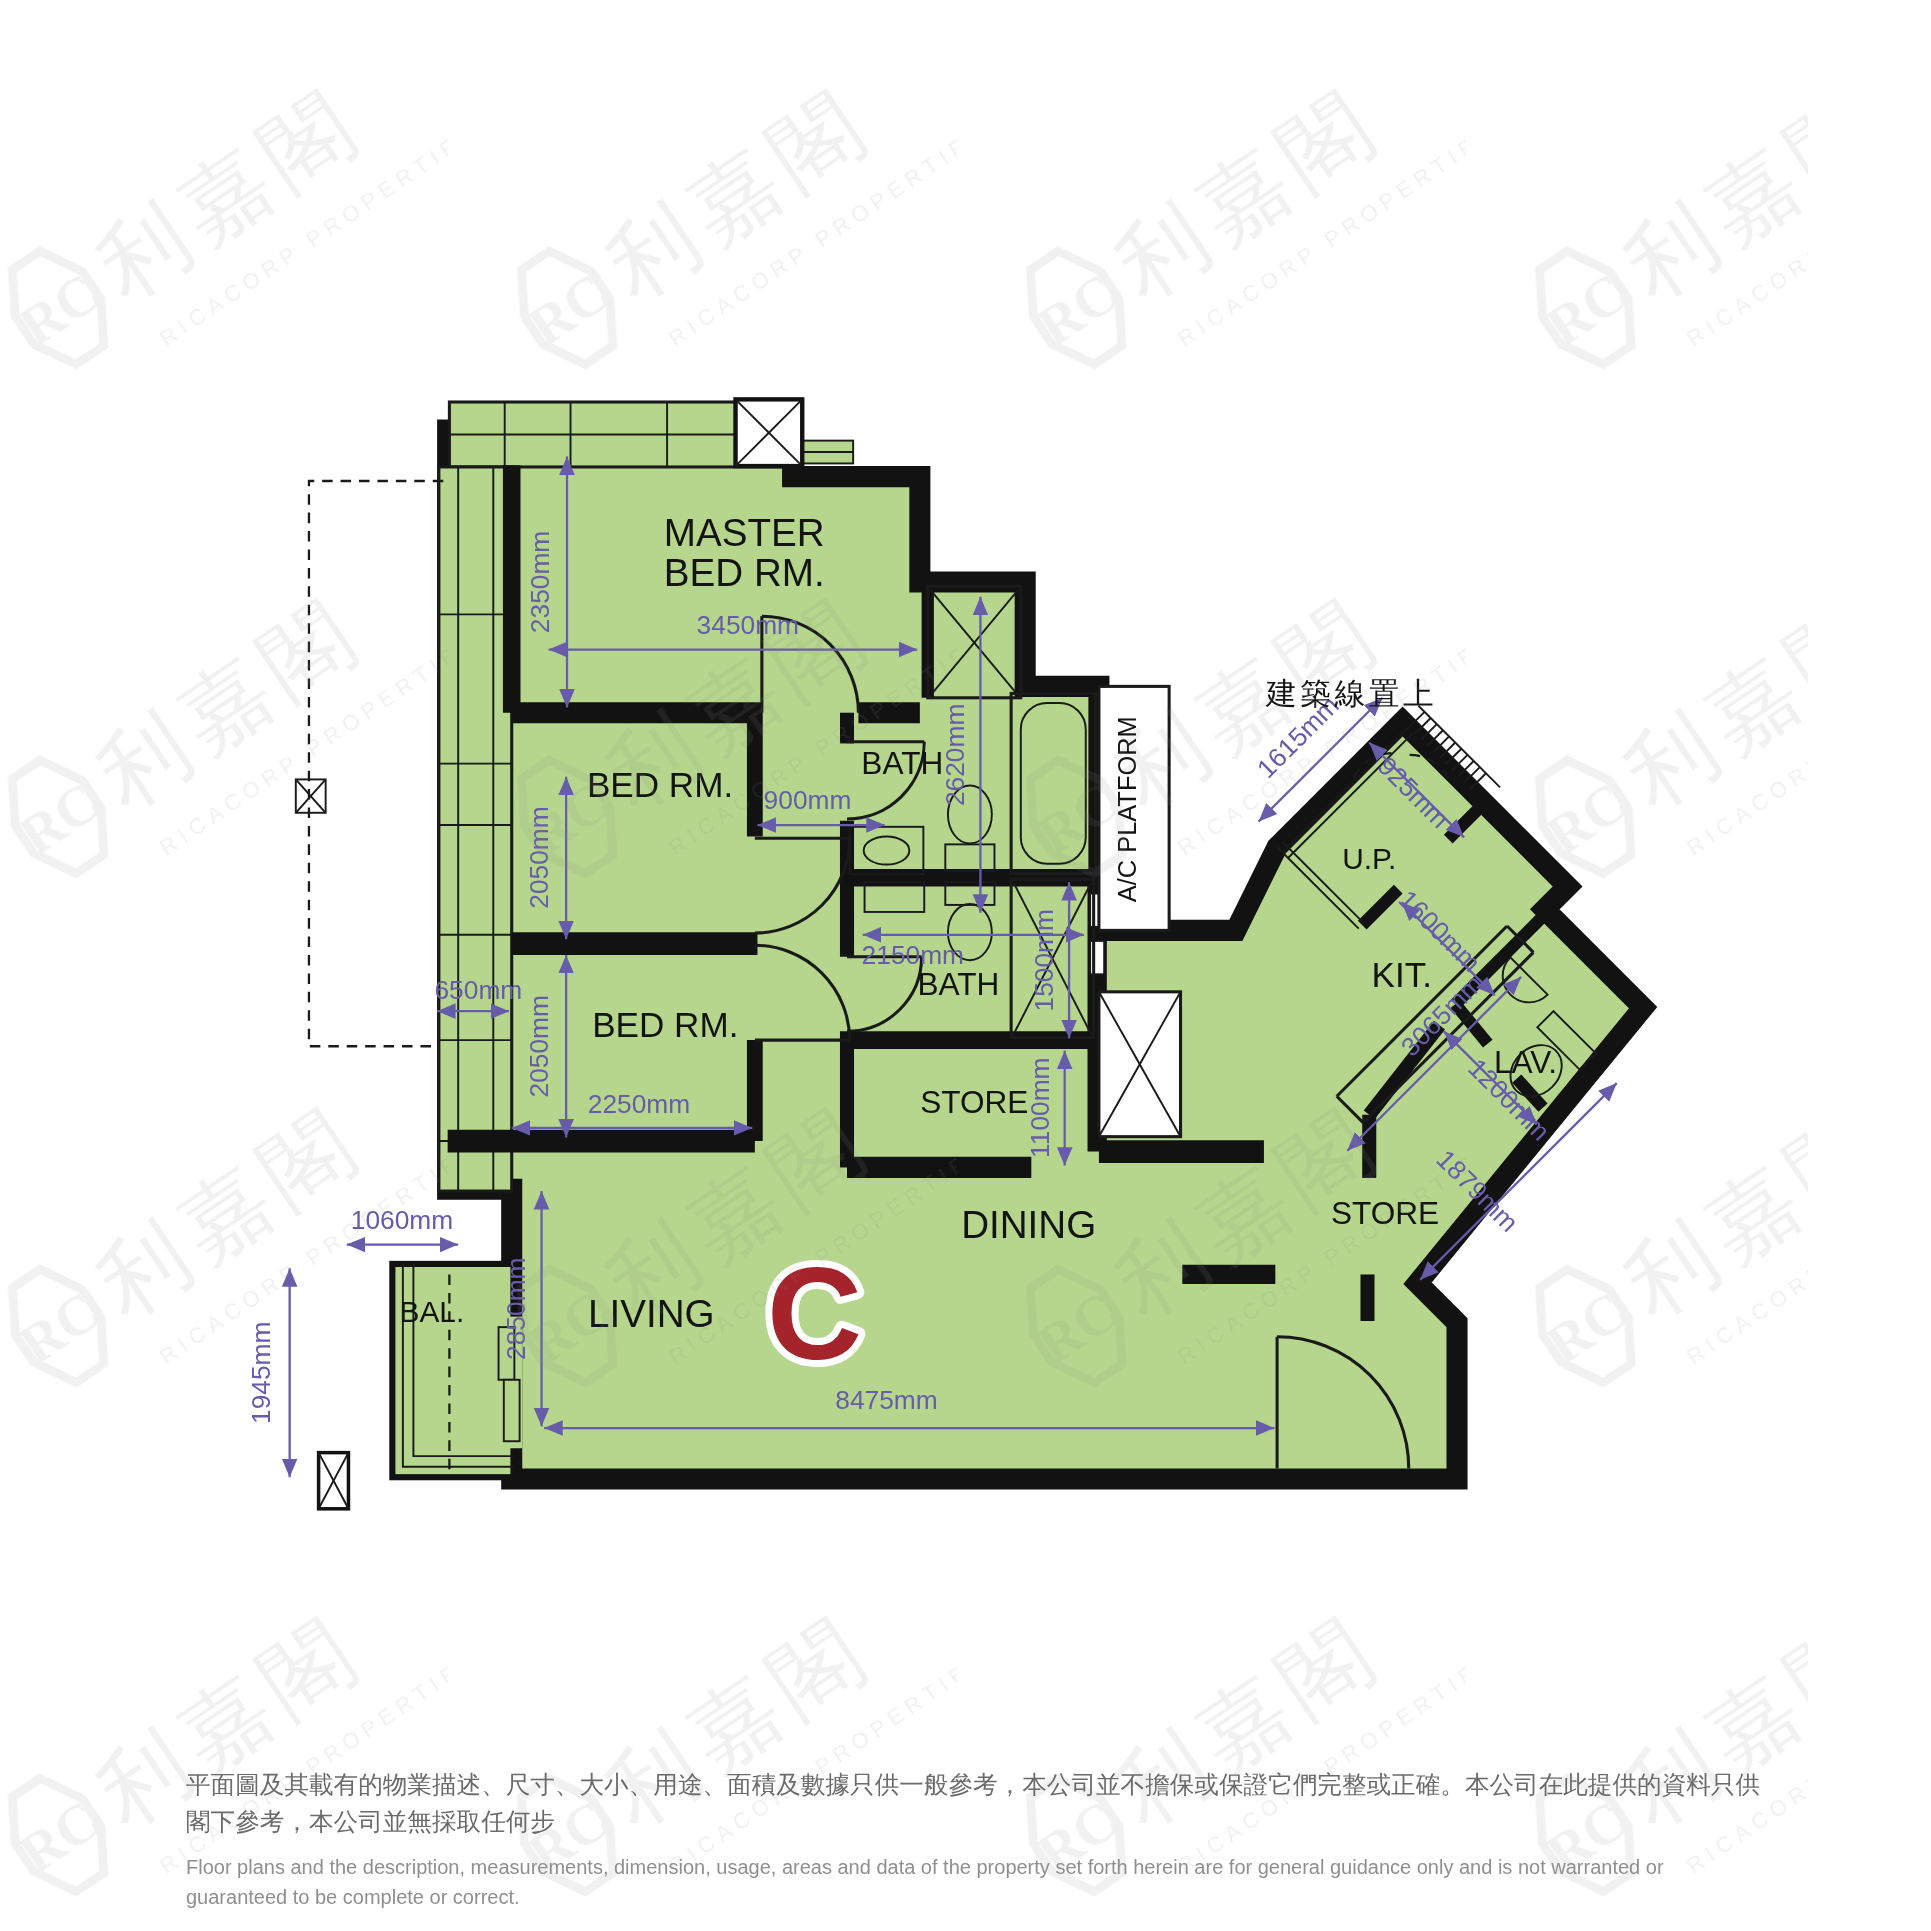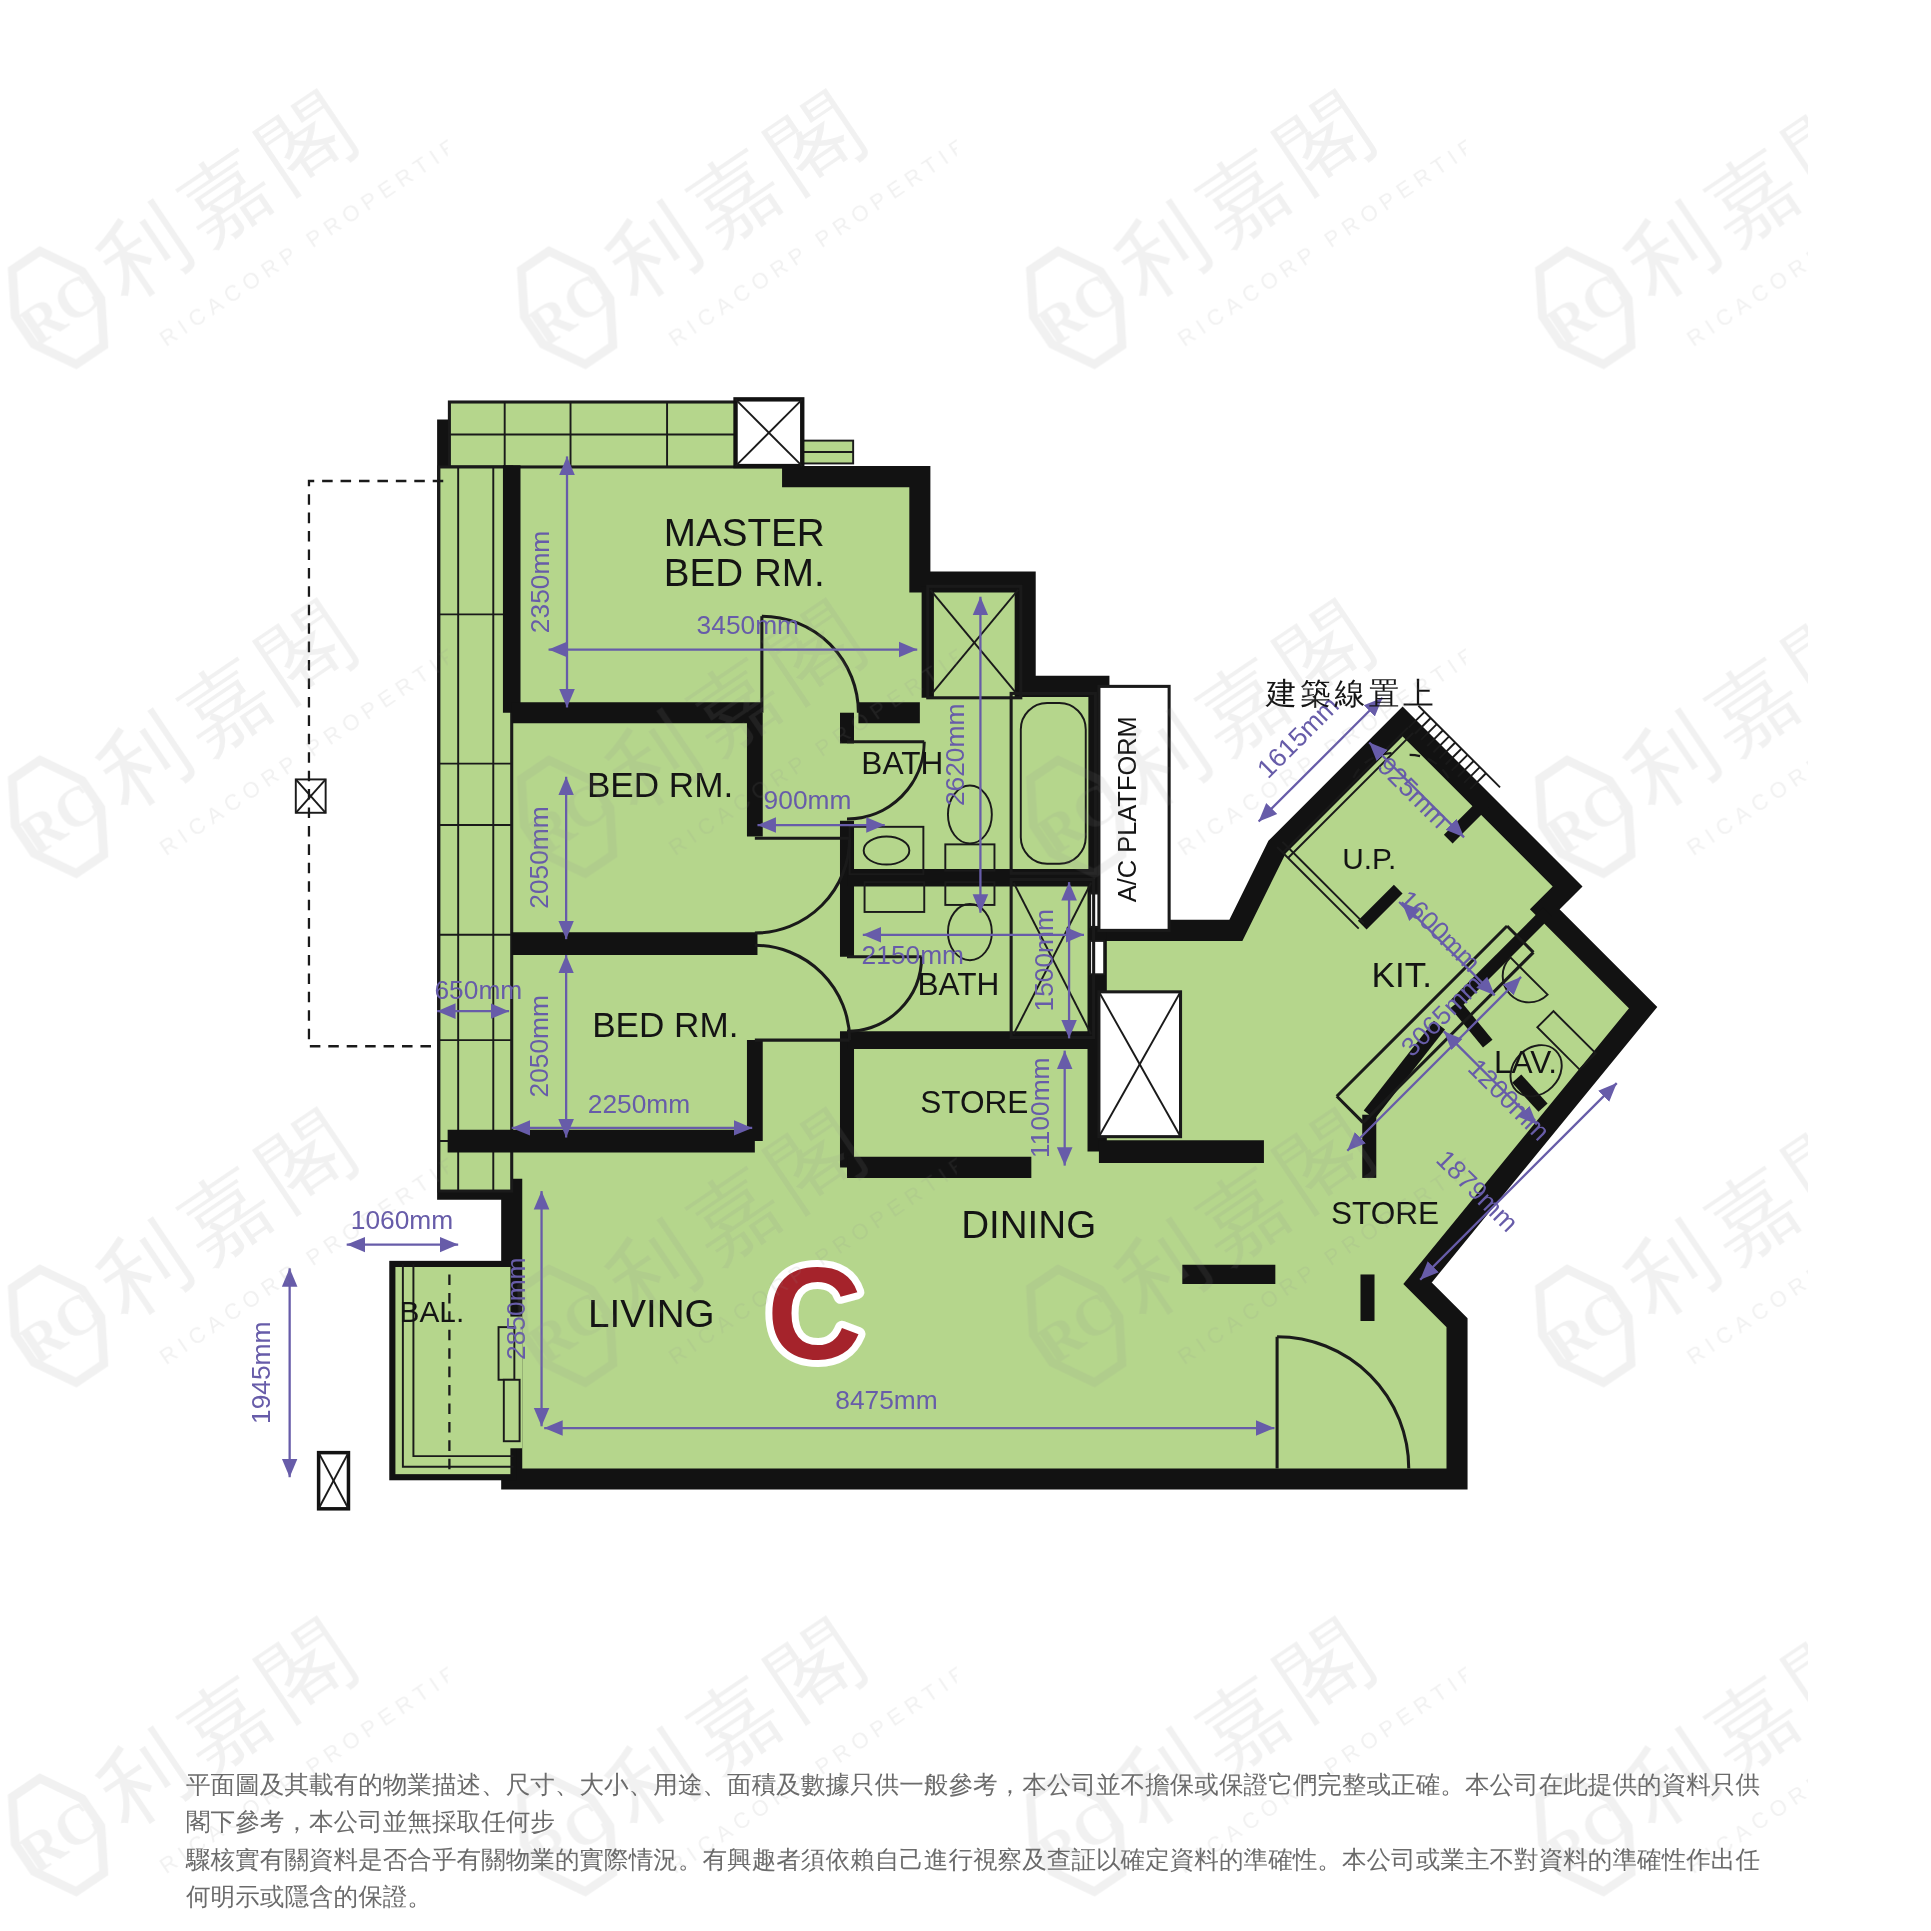"驟核實有關資料是否合乎有關物業的實際情況。有興趣者須依賴自己進行視察及查証以確定" p.dzh { html: <p>驟核實有關資料是否合乎有關物業的實際情況。有興趣者須依賴自己進行視察及查証以確定資料的準確性。本公司或業主不對資料的準確性作出任何明示或隱含的保證。</p> -> none }
